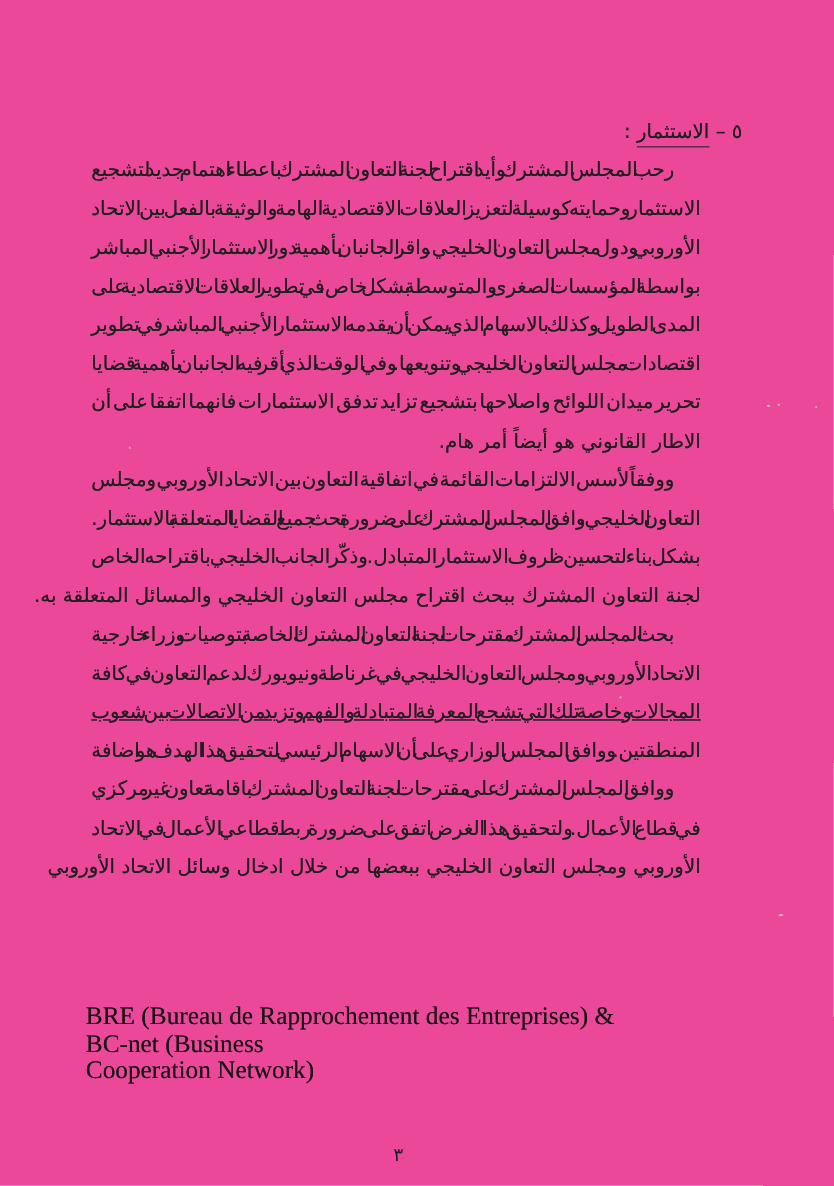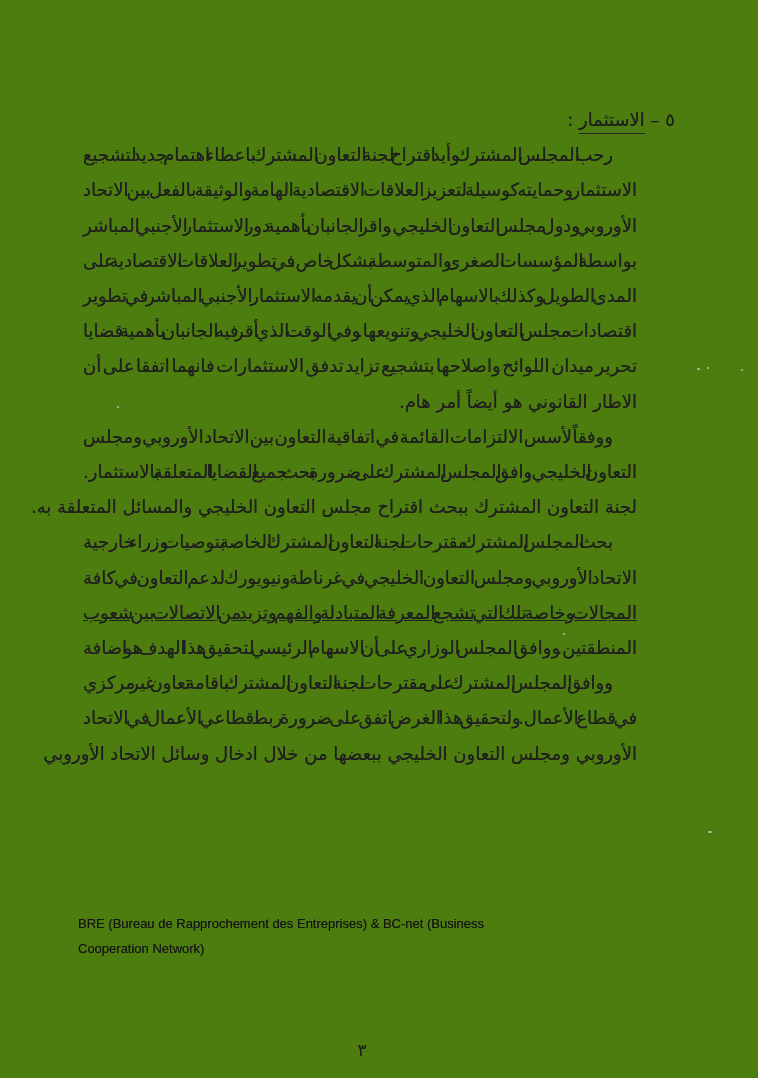"٥ – الاستثمار :" .page { background: #4d7c0f -> #ec4899 }
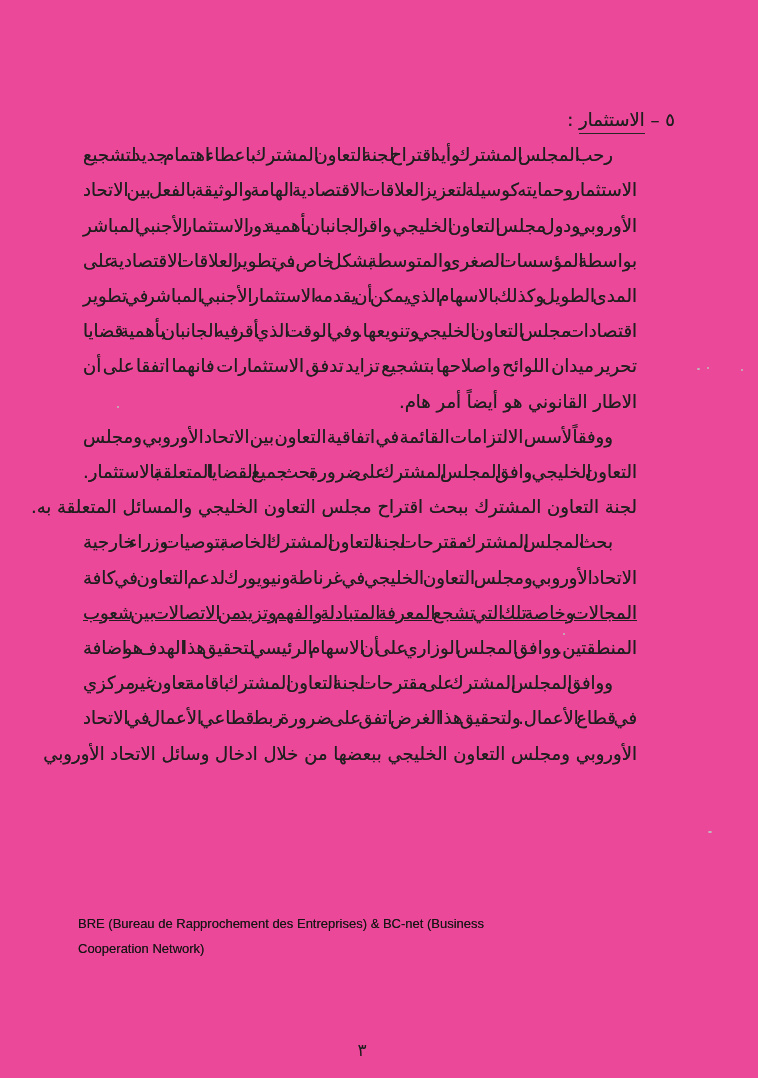"بشكل بناء لتحسين ظروف الاستثمار" div.row { html: none -> <div><span>بشكل بناء لتحسين ظروف الاستثمار المتبادل. وذكّر الجانب الخليجي باقتراحه الخاص</span></div> }
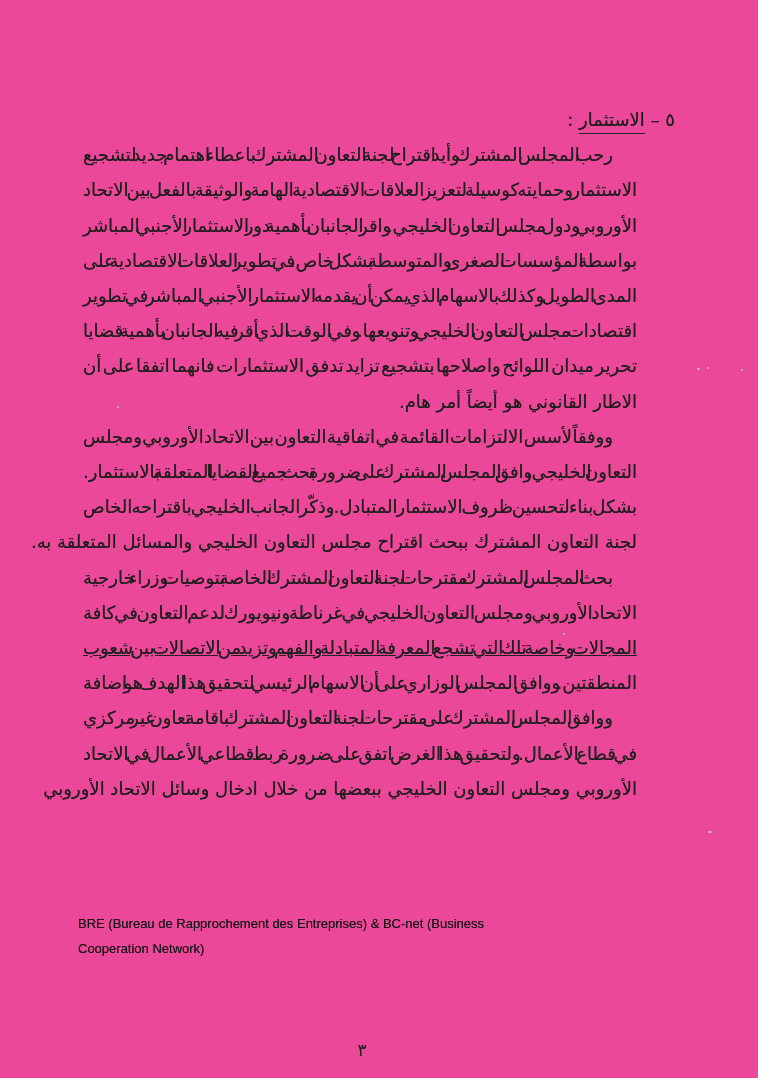"BRE (Bureau de Rapprochement des" .footnote { font-family: Liberation Sans, sans-serif -> Liberation Serif, serif; font-size: 13px -> 23px }
